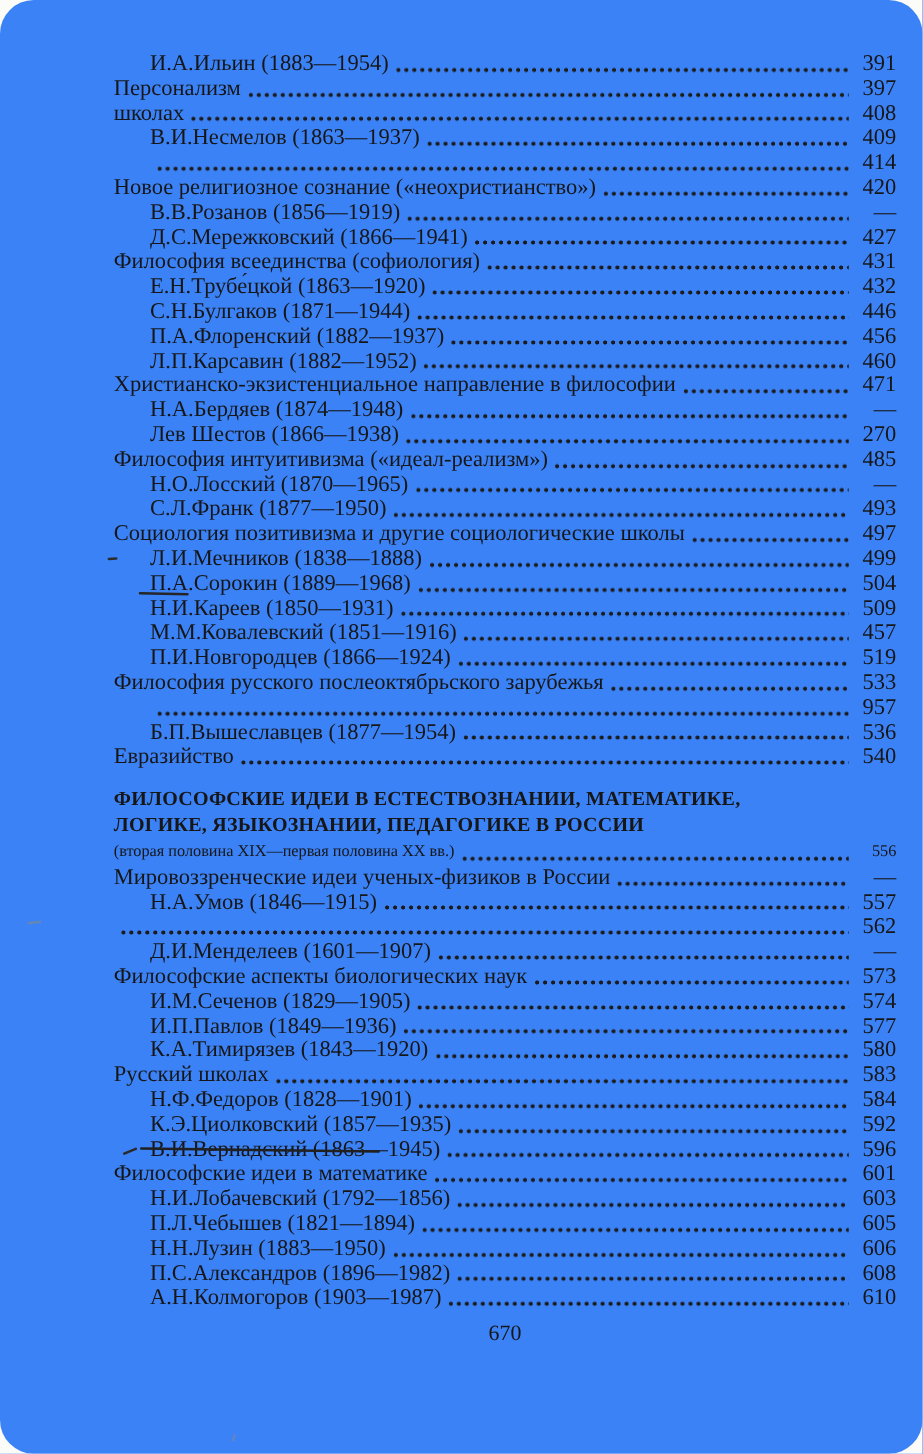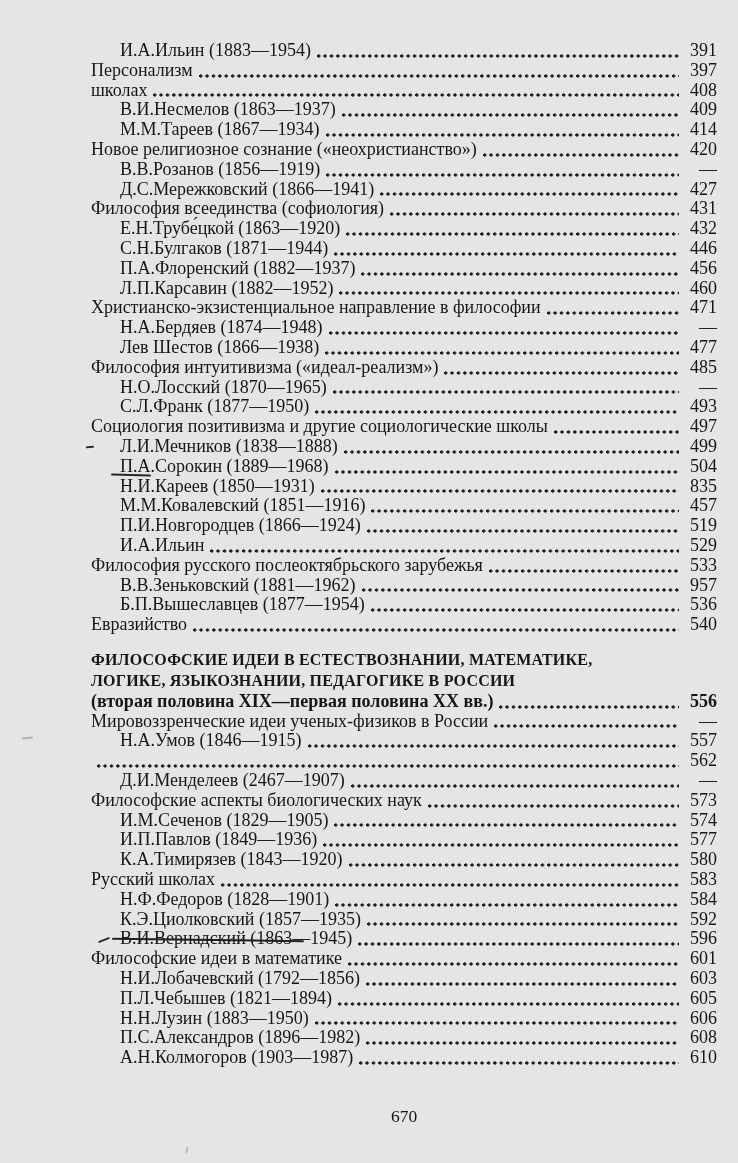"И.А.Ильин (1883—1954)" .sheet { background: #e5e5e5 -> #3b82f6; border-radius: none -> 27px }
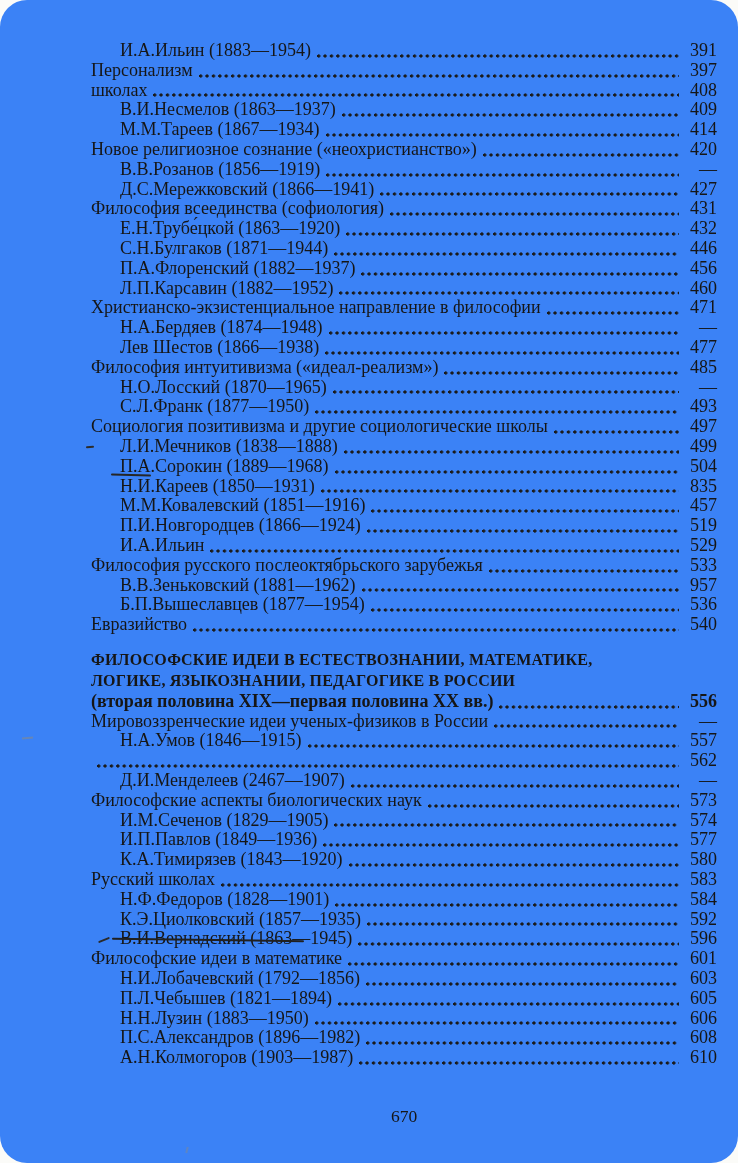"М.М.Тареев (1867—1934)" span.label { html: <span>М.М.Тареев (1867—1934)</span> -> none }
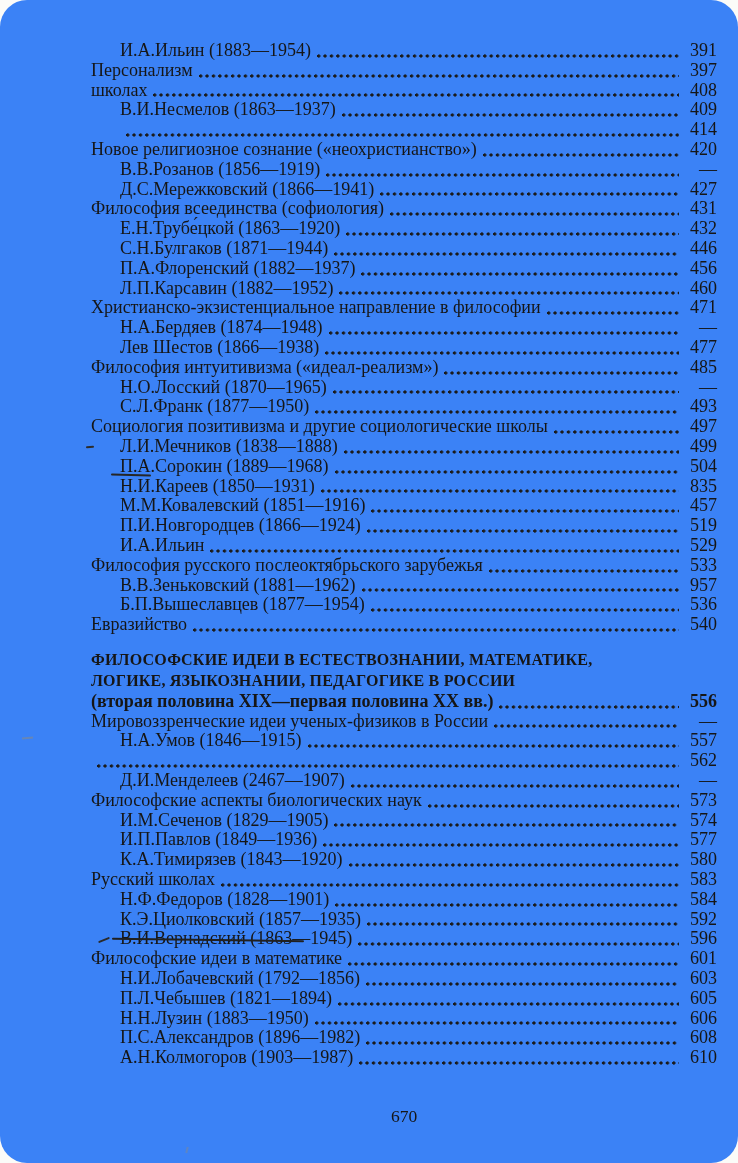"477" span.page-num { text: 477 -> 270 }
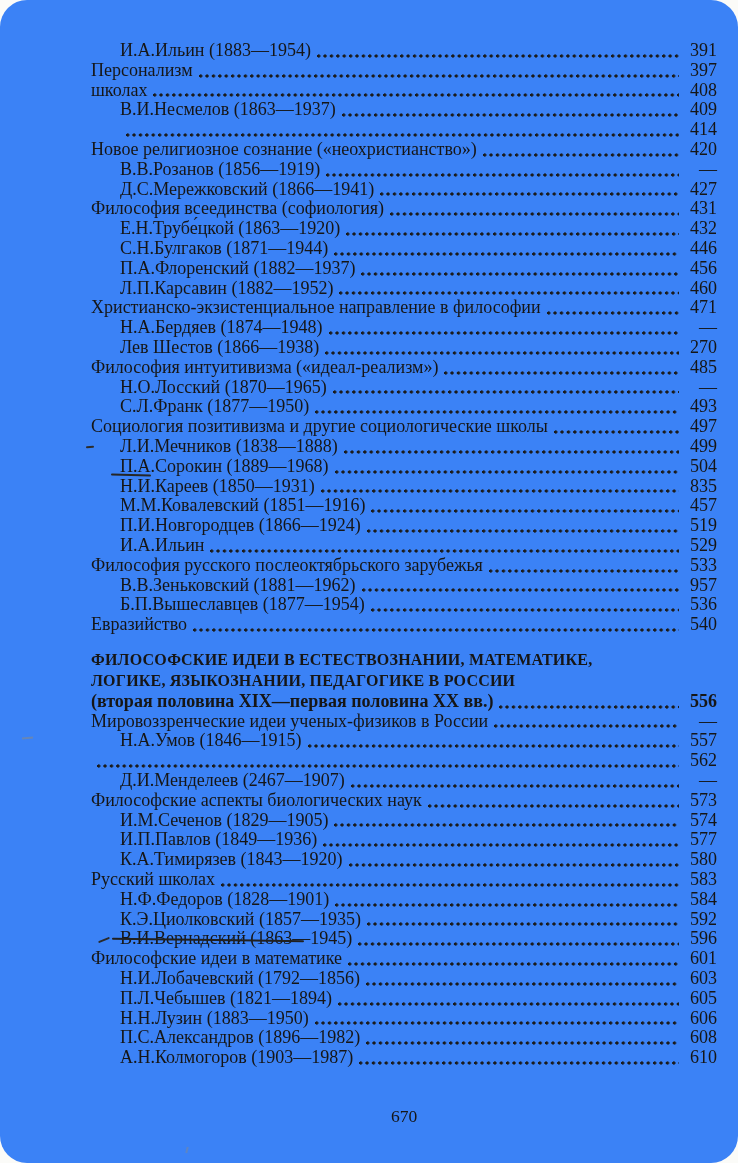"835" span.page-num { text: 835 -> 509 }
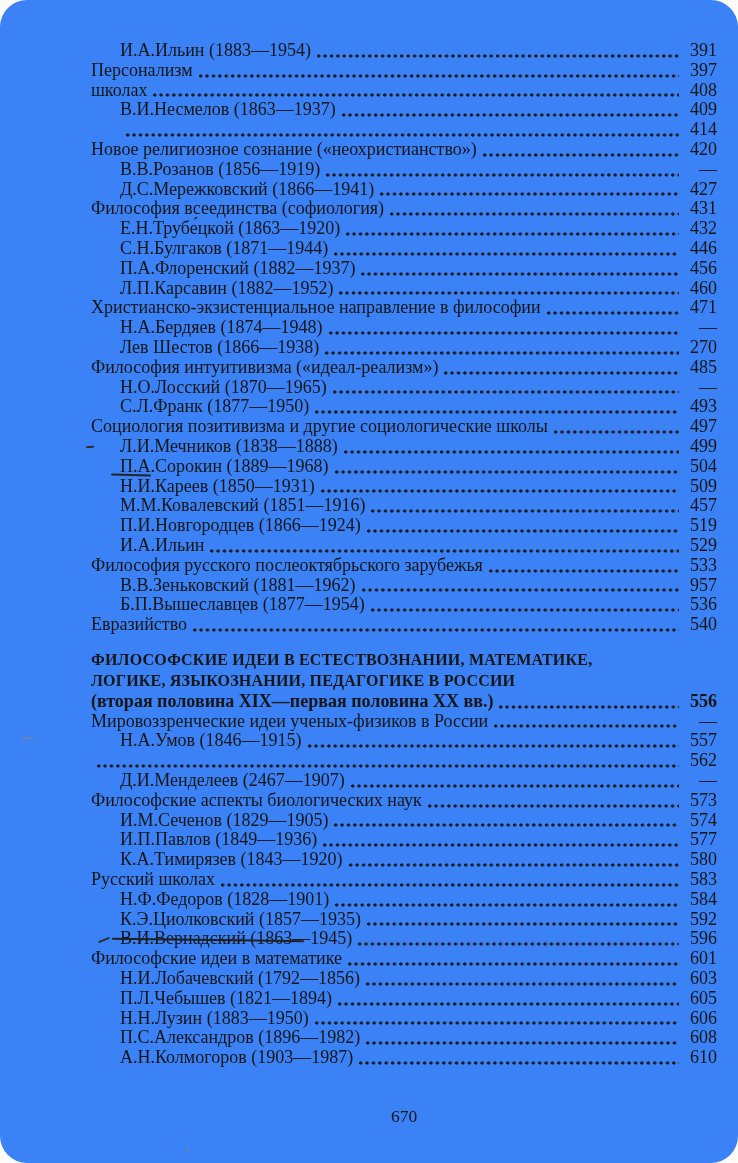"И.А.Ильин" div.row { html: <div> <span>И.А.Ильин</span> <span></span> <span>529</span> </div> -> none }
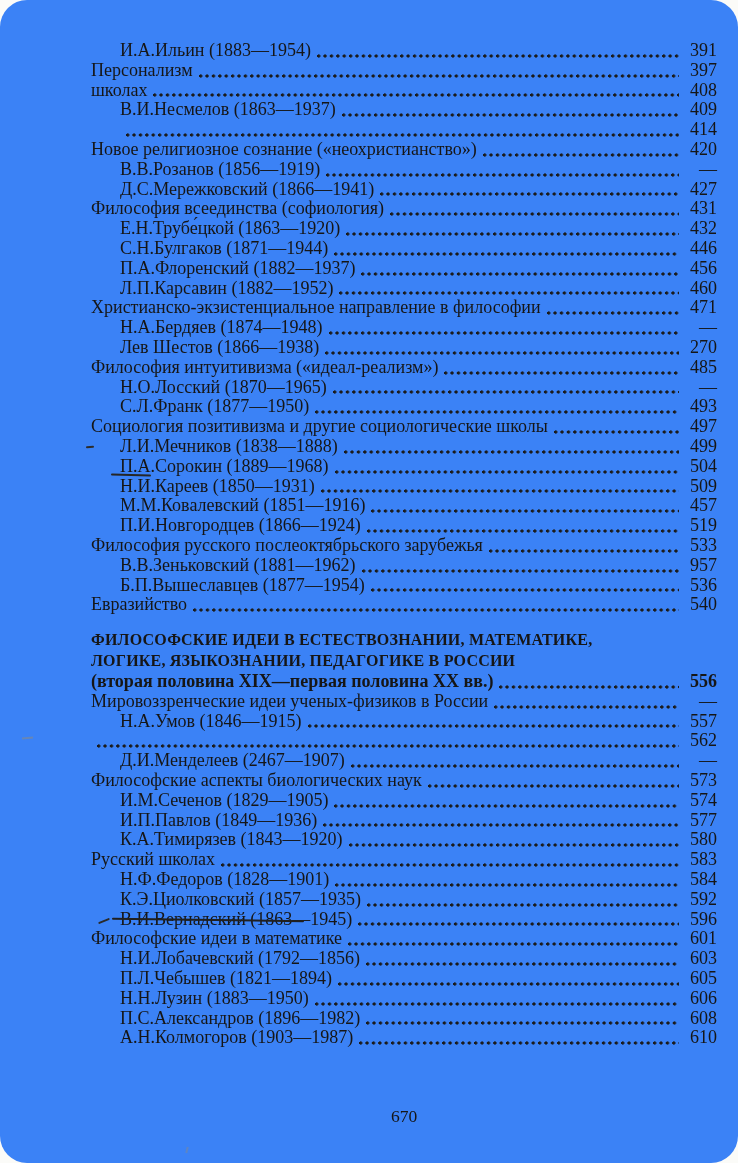"В.В.Зеньковский (1881—1962)" span.label { html: <span>В.В.Зеньковский (1881—1962)</span> -> none }
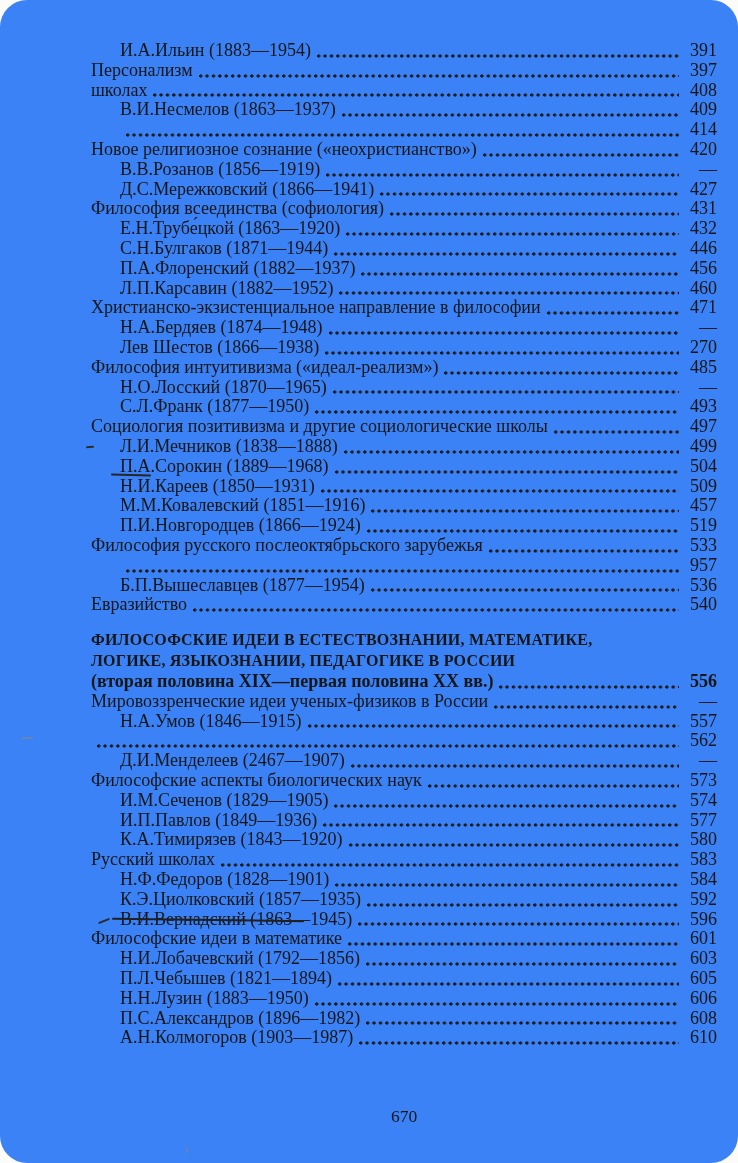"(вторая половина XIX—первая половина XX" .row.heading-sub { font-size: 18px -> 13px; font-weight: bold -> normal }
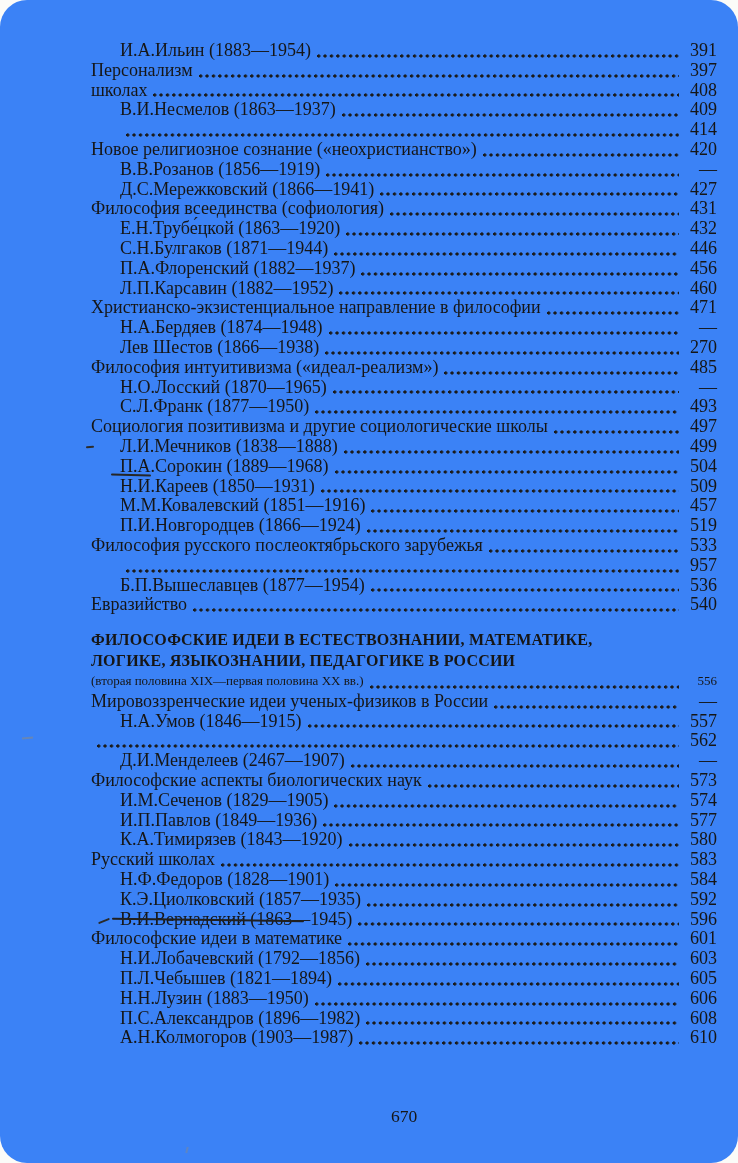"Д.И.Менделеев (2467—1907)" span.label { text: 2467 -> 1601 }
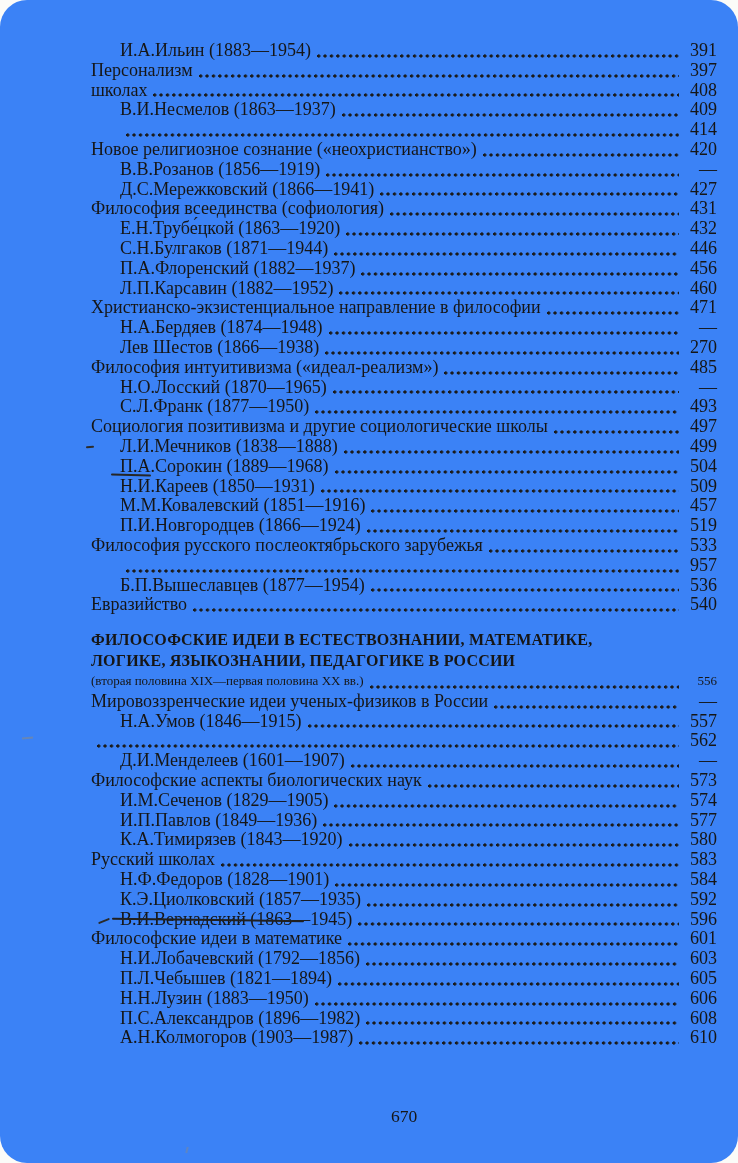"670" .footer { top: 1106px -> 1056px }
